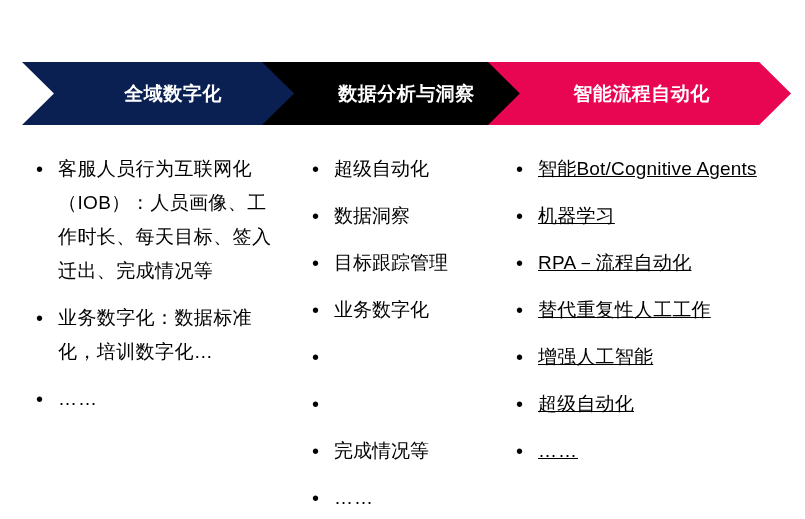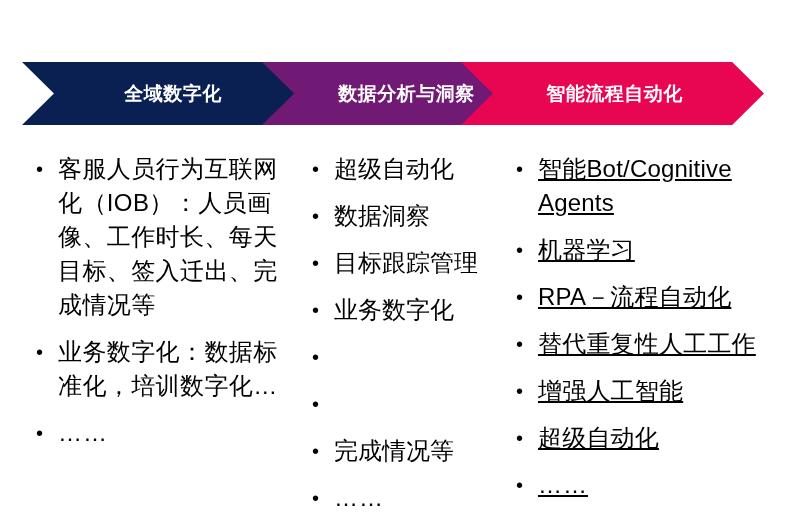"数据分析与洞察" .chevron-2 { background: #701a75 -> #000000 }
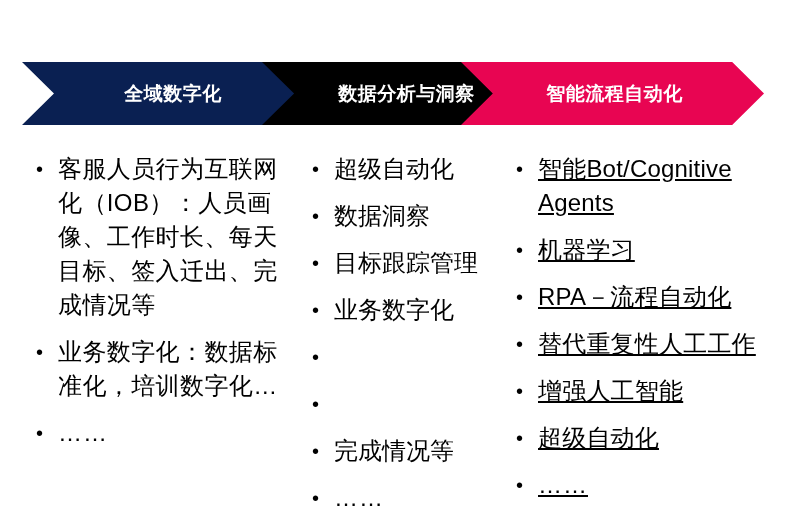"智能流程自动化" .chevron-3 { left: 461px -> 488px }
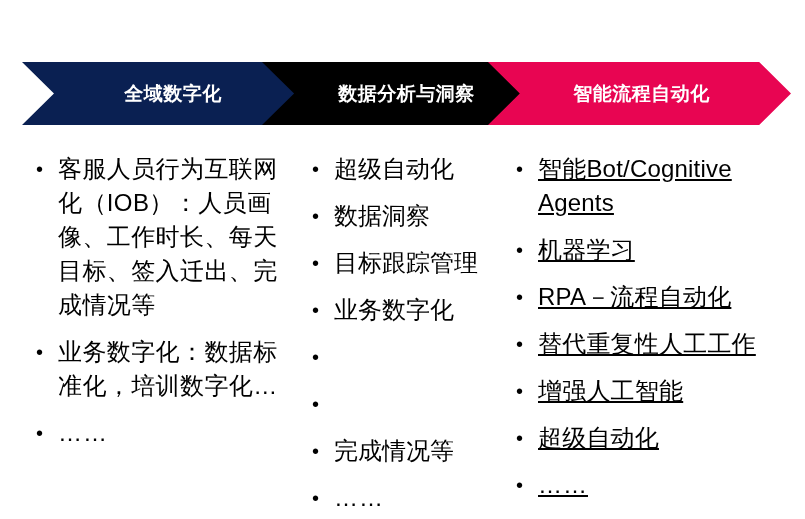"客服人员行为互联网化（IOB）：人员画像、工作时长、每天目标、签入迁出、完成情况" .bullet-text { font-size: 24px -> 19px }
